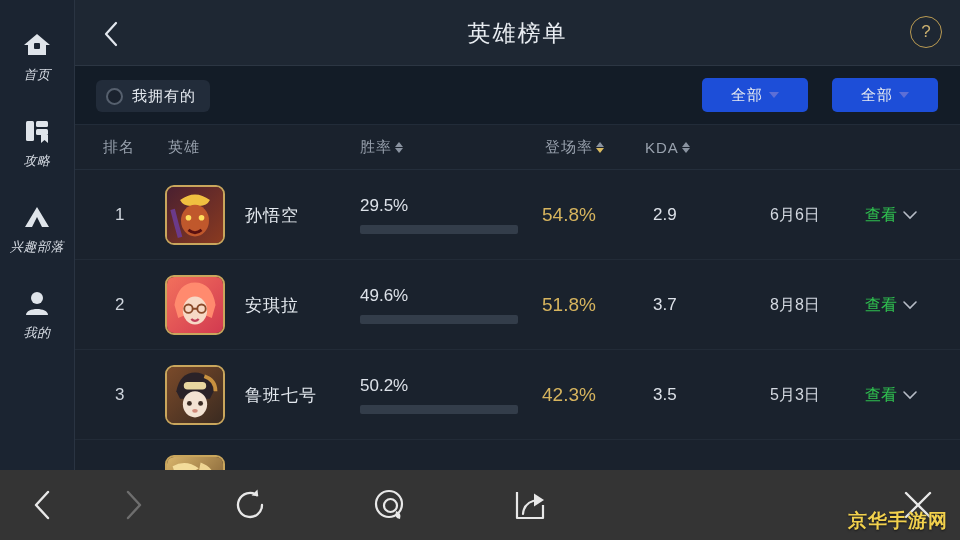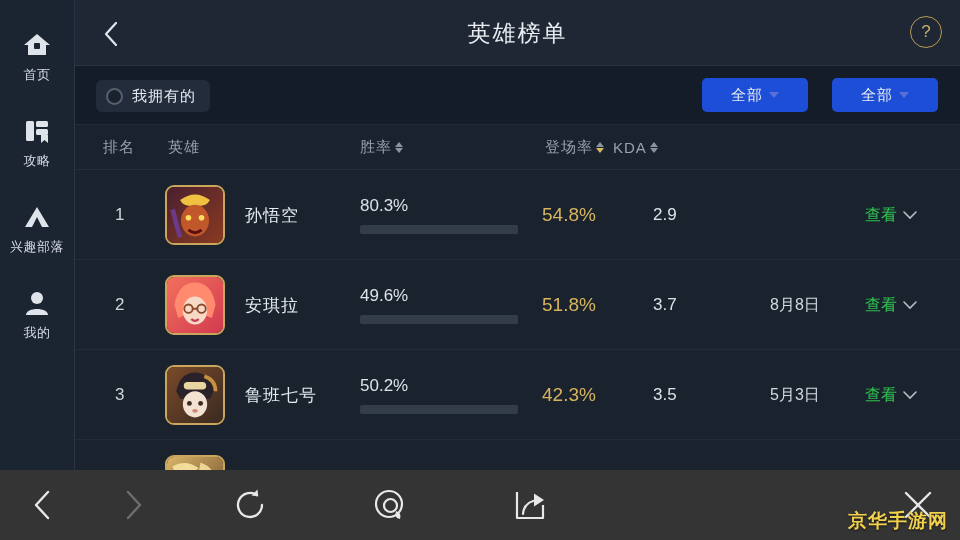"首页" .side-label { font-style: none -> italic }
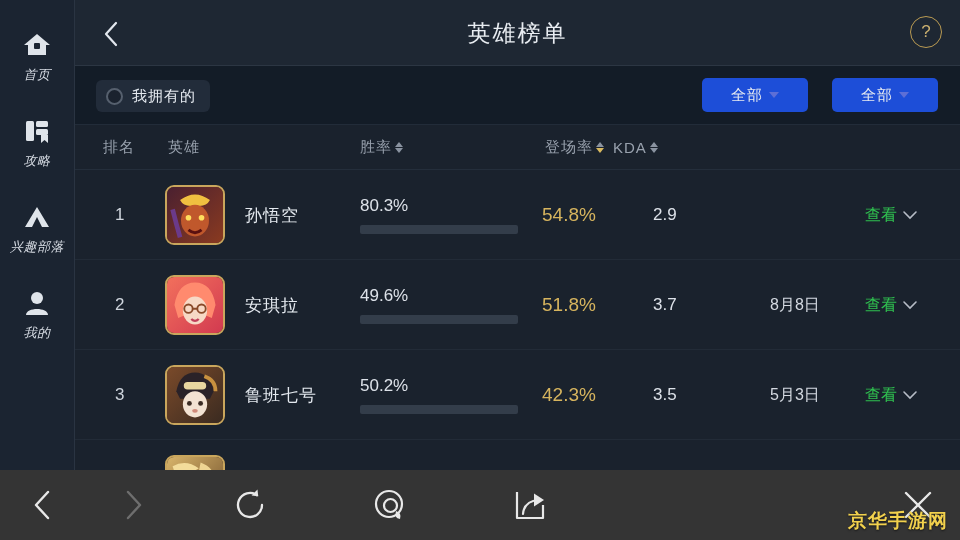"KDA" div.th { left: 538px -> 570px }
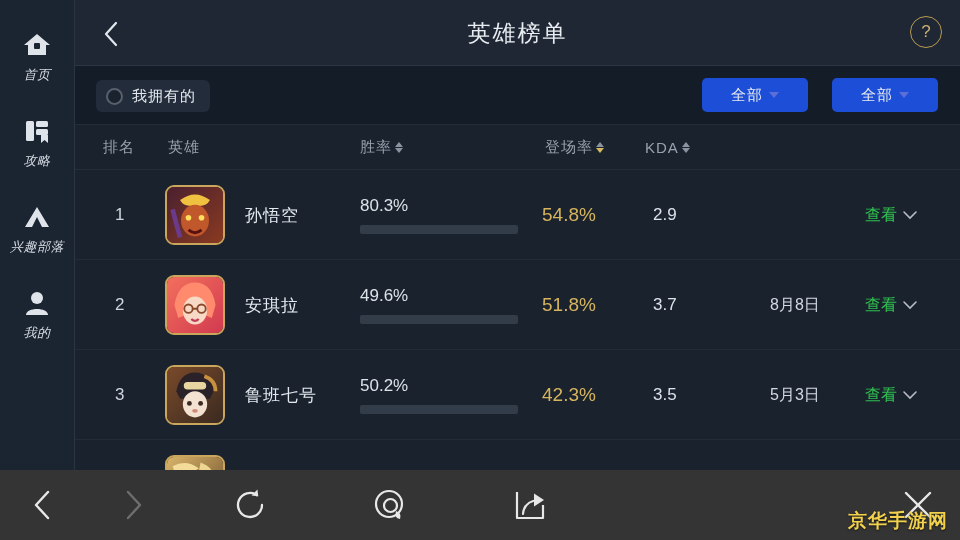"80.3%" span.winval { text: 80.3% -> 29.5% }
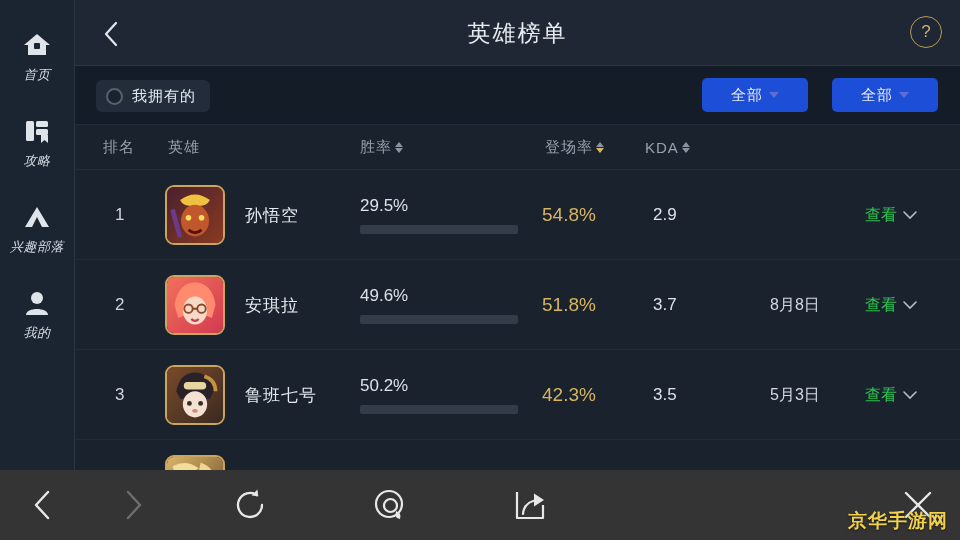"6月6日" div.cell { html: none -> <div>6月6日</div> }
